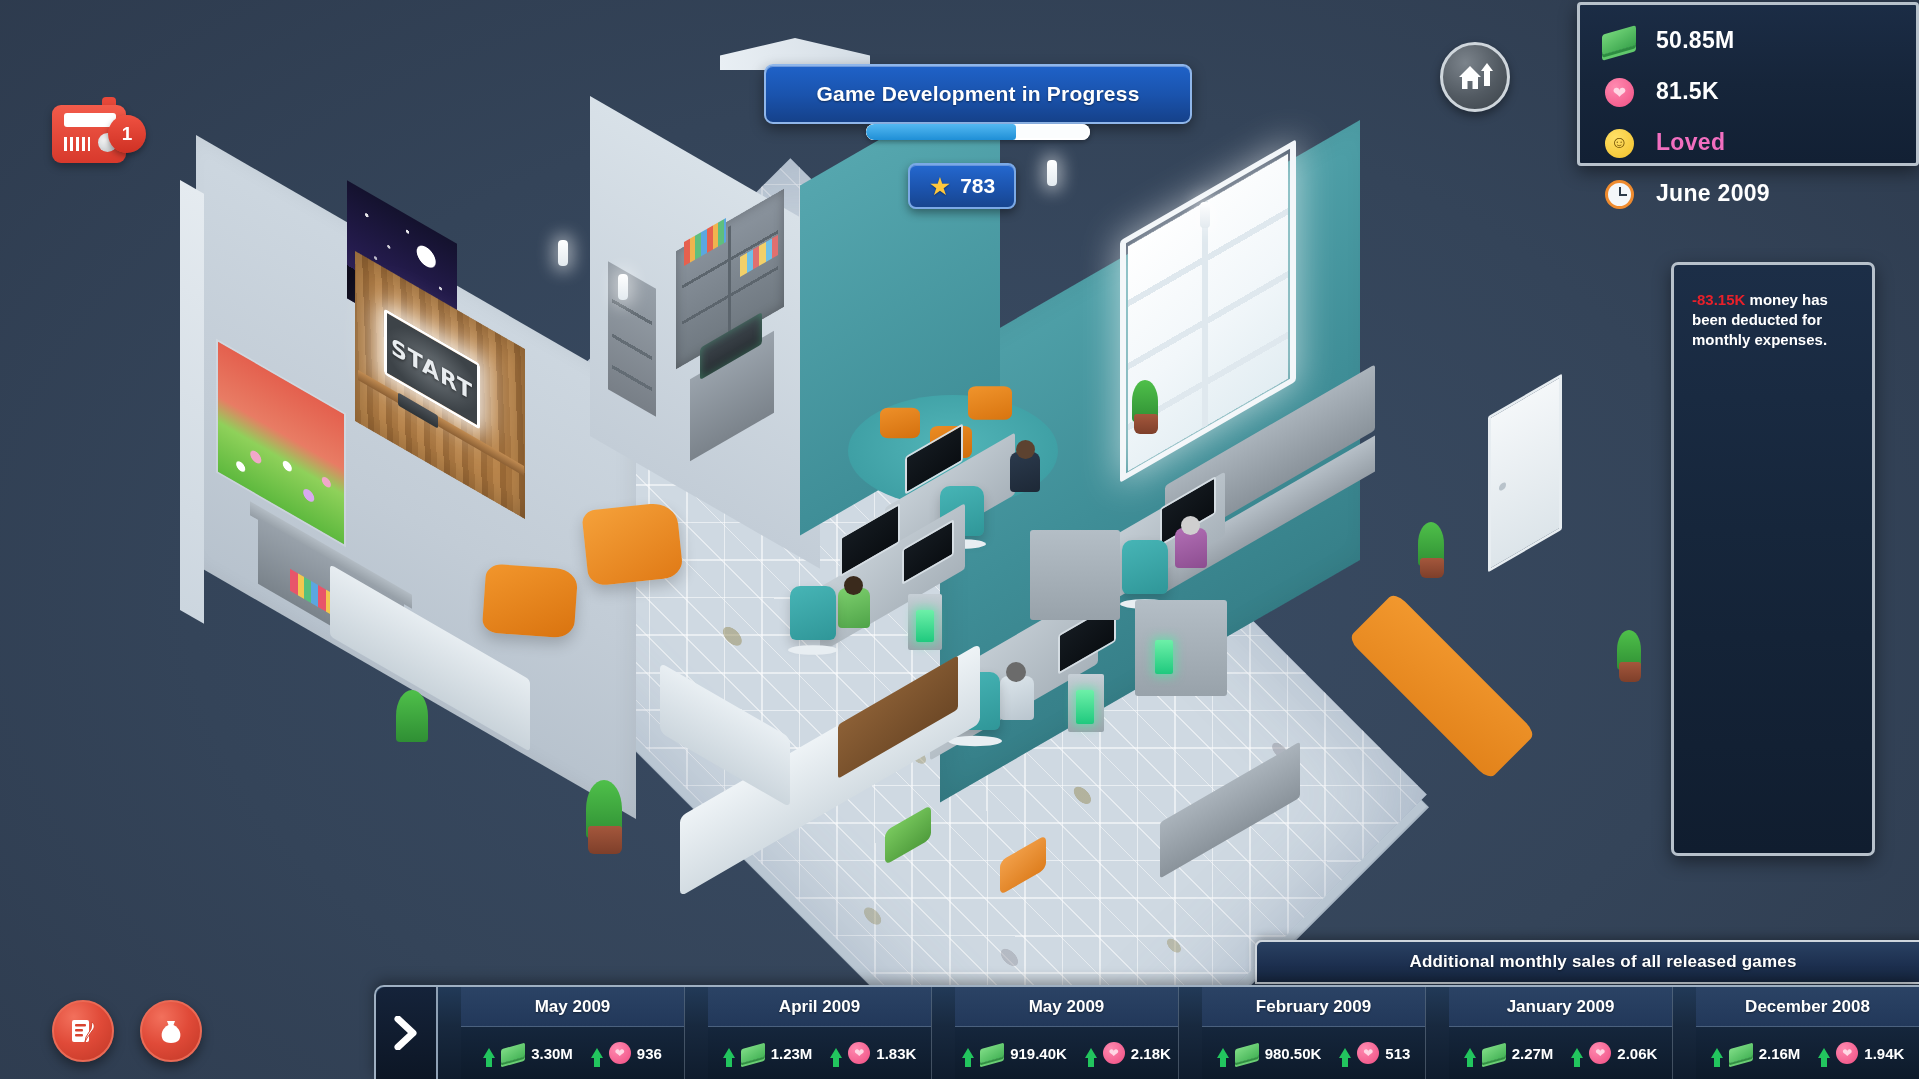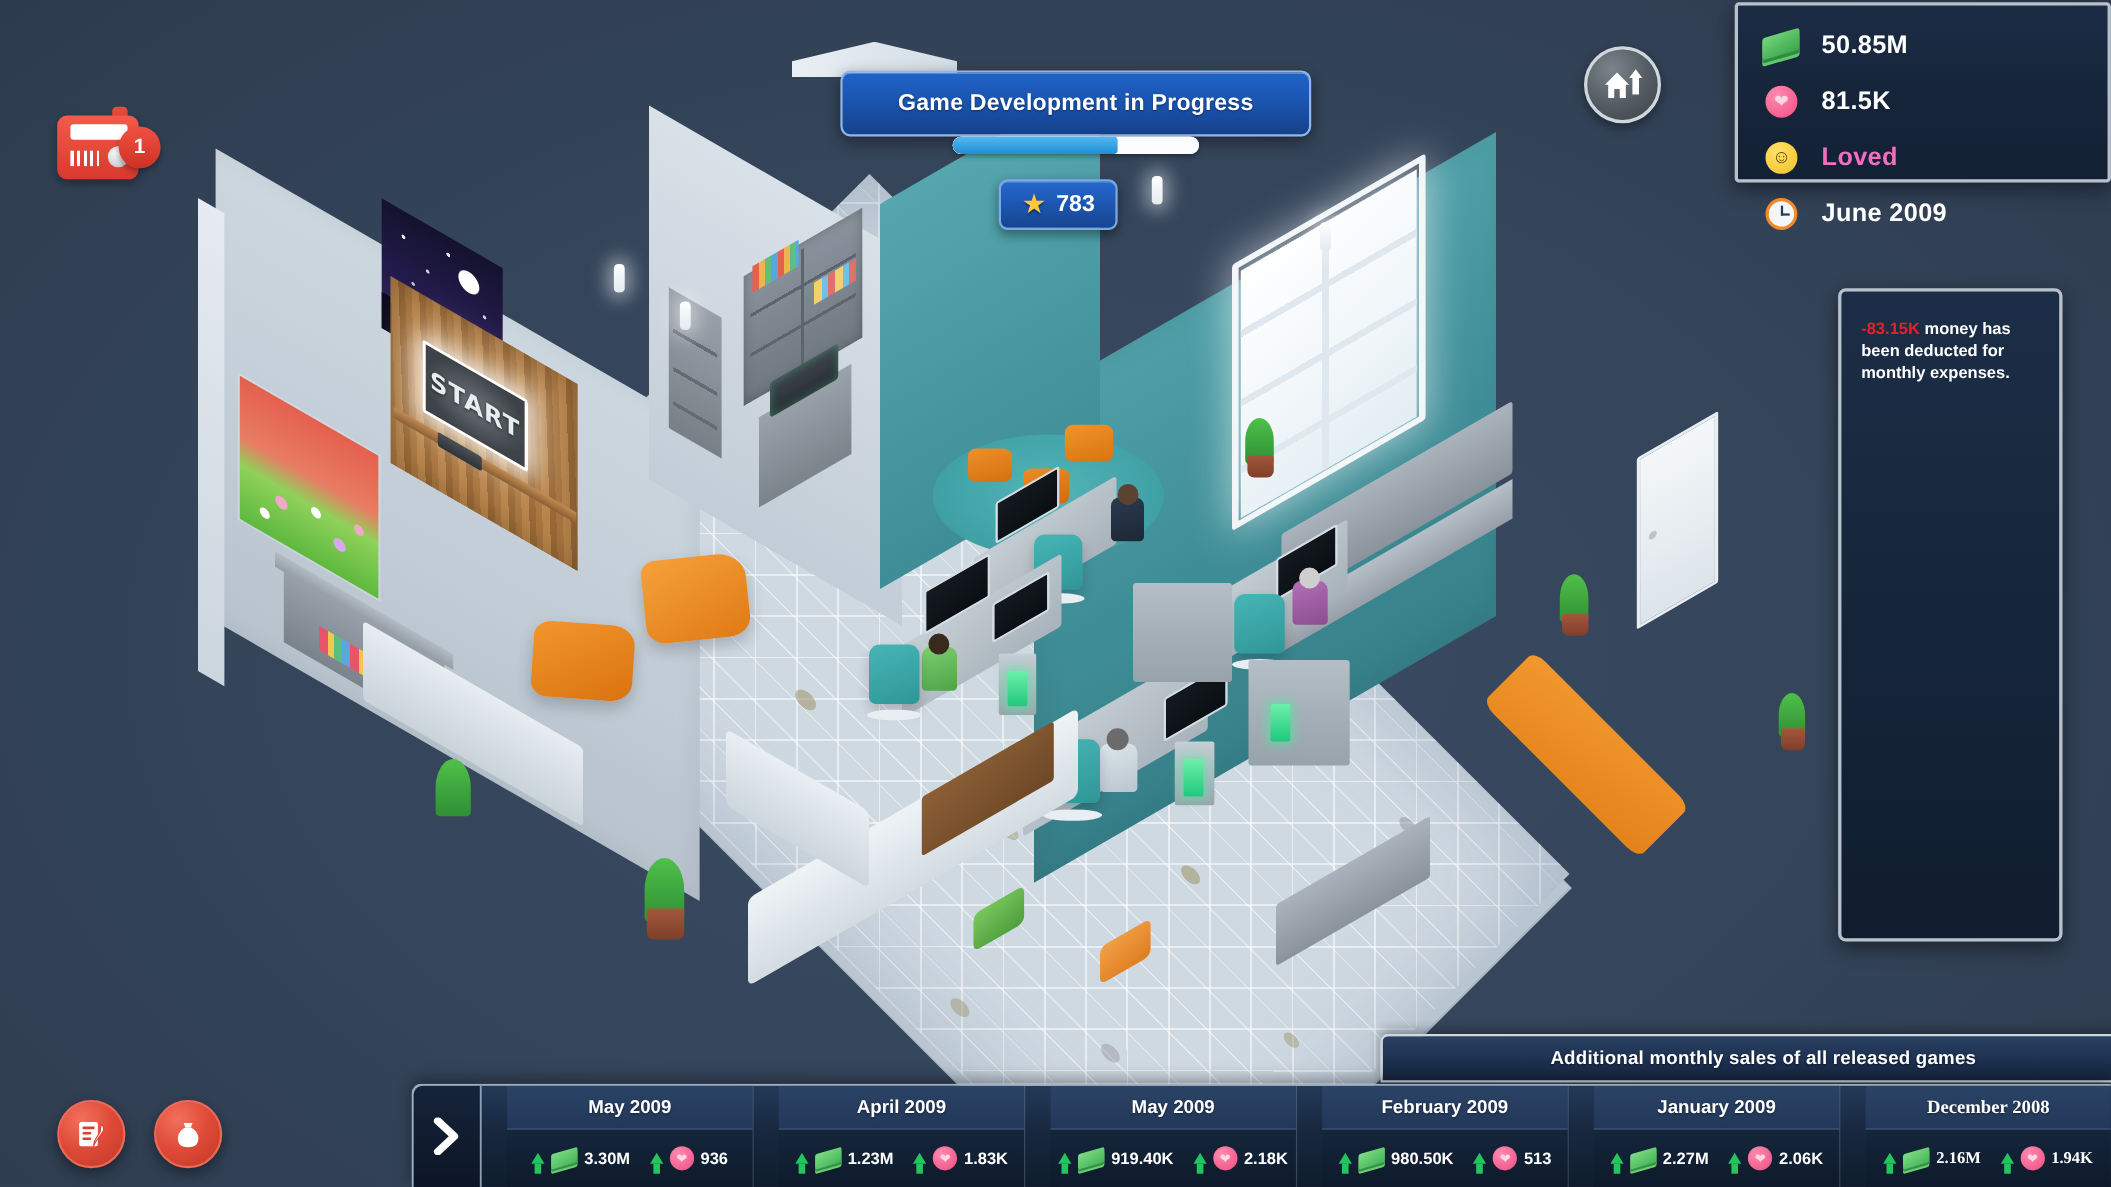"December 2008" .month-col:last-child { font-family: Liberation Serif, serif -> none }
